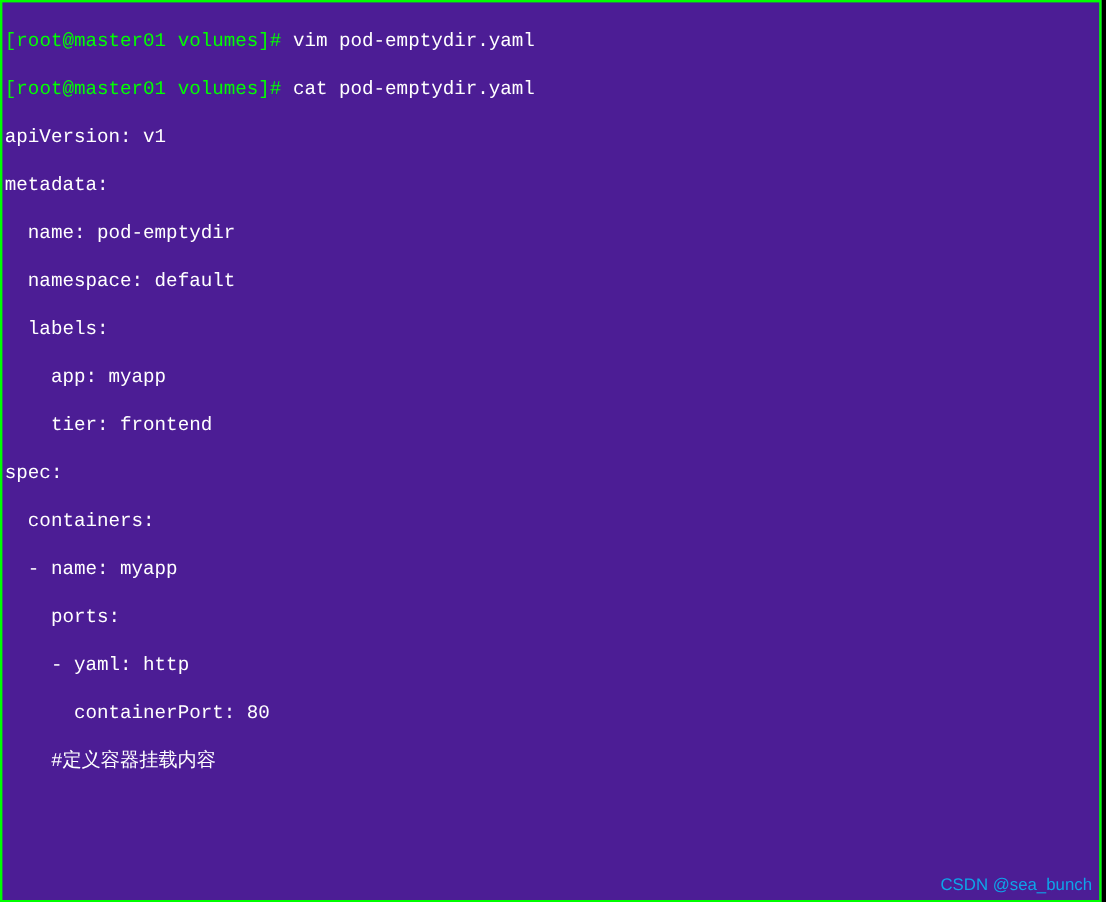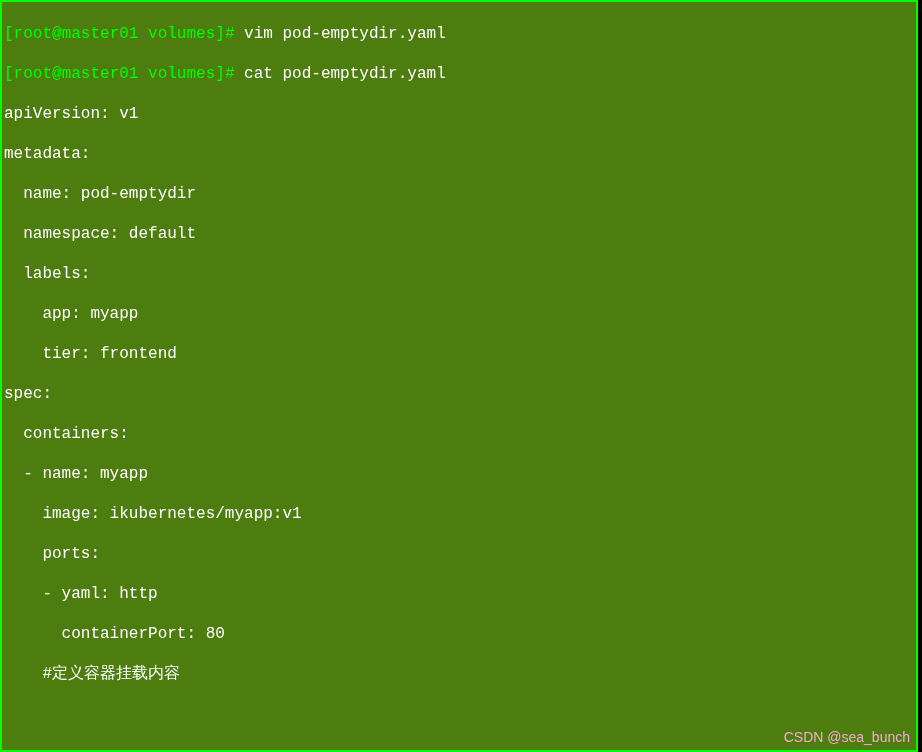"[root@master01 volumes]# vim" .terminal { background: #4d7c0f -> #4c1d95 }
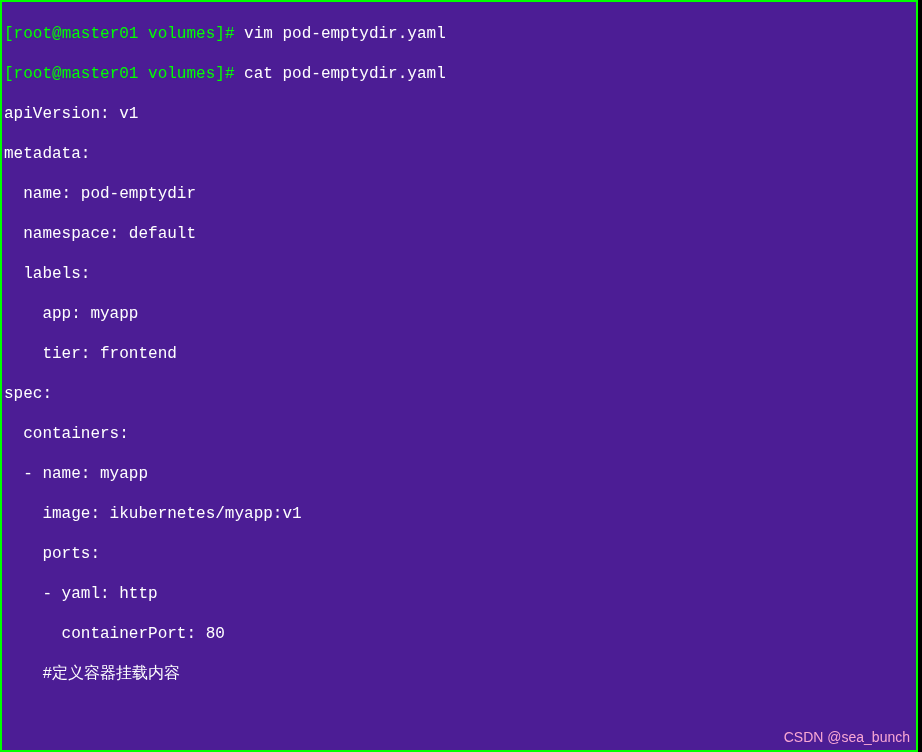"image: ikubernetes/myapp:v1" div.line { html: <div> image: ikubernetes/myapp:v1</div> -> none }
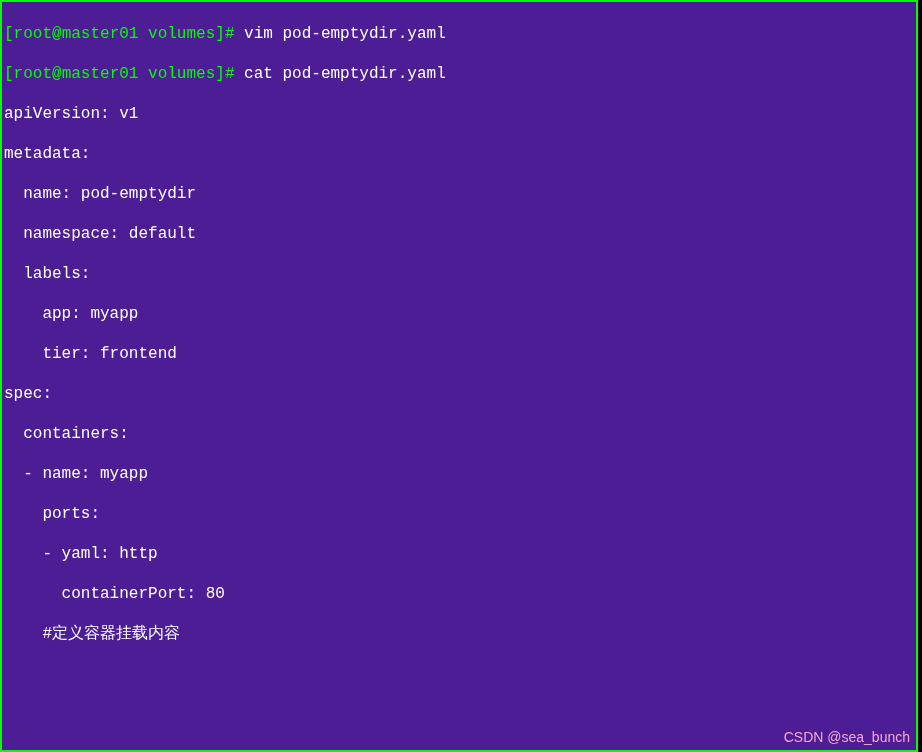"CSDN @sea_bunch" .watermark { color: #f9a8d4 -> #0ea5e9 }
